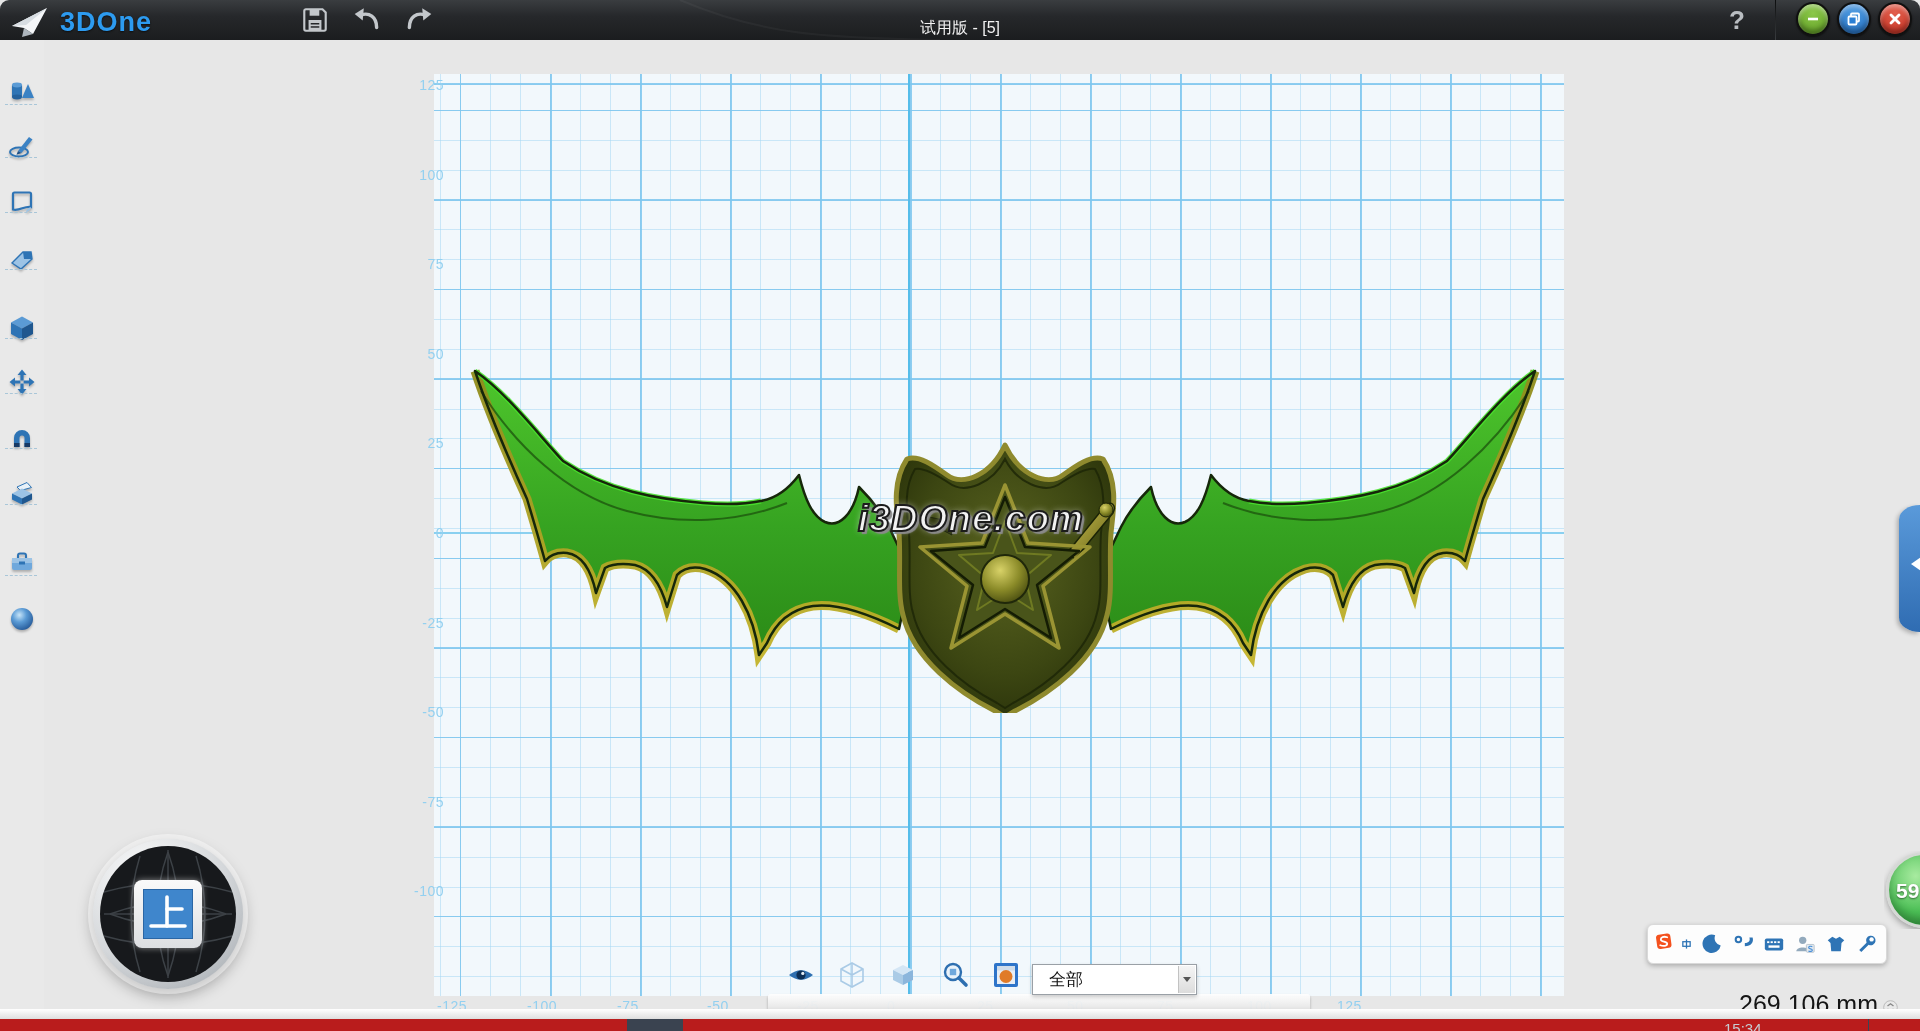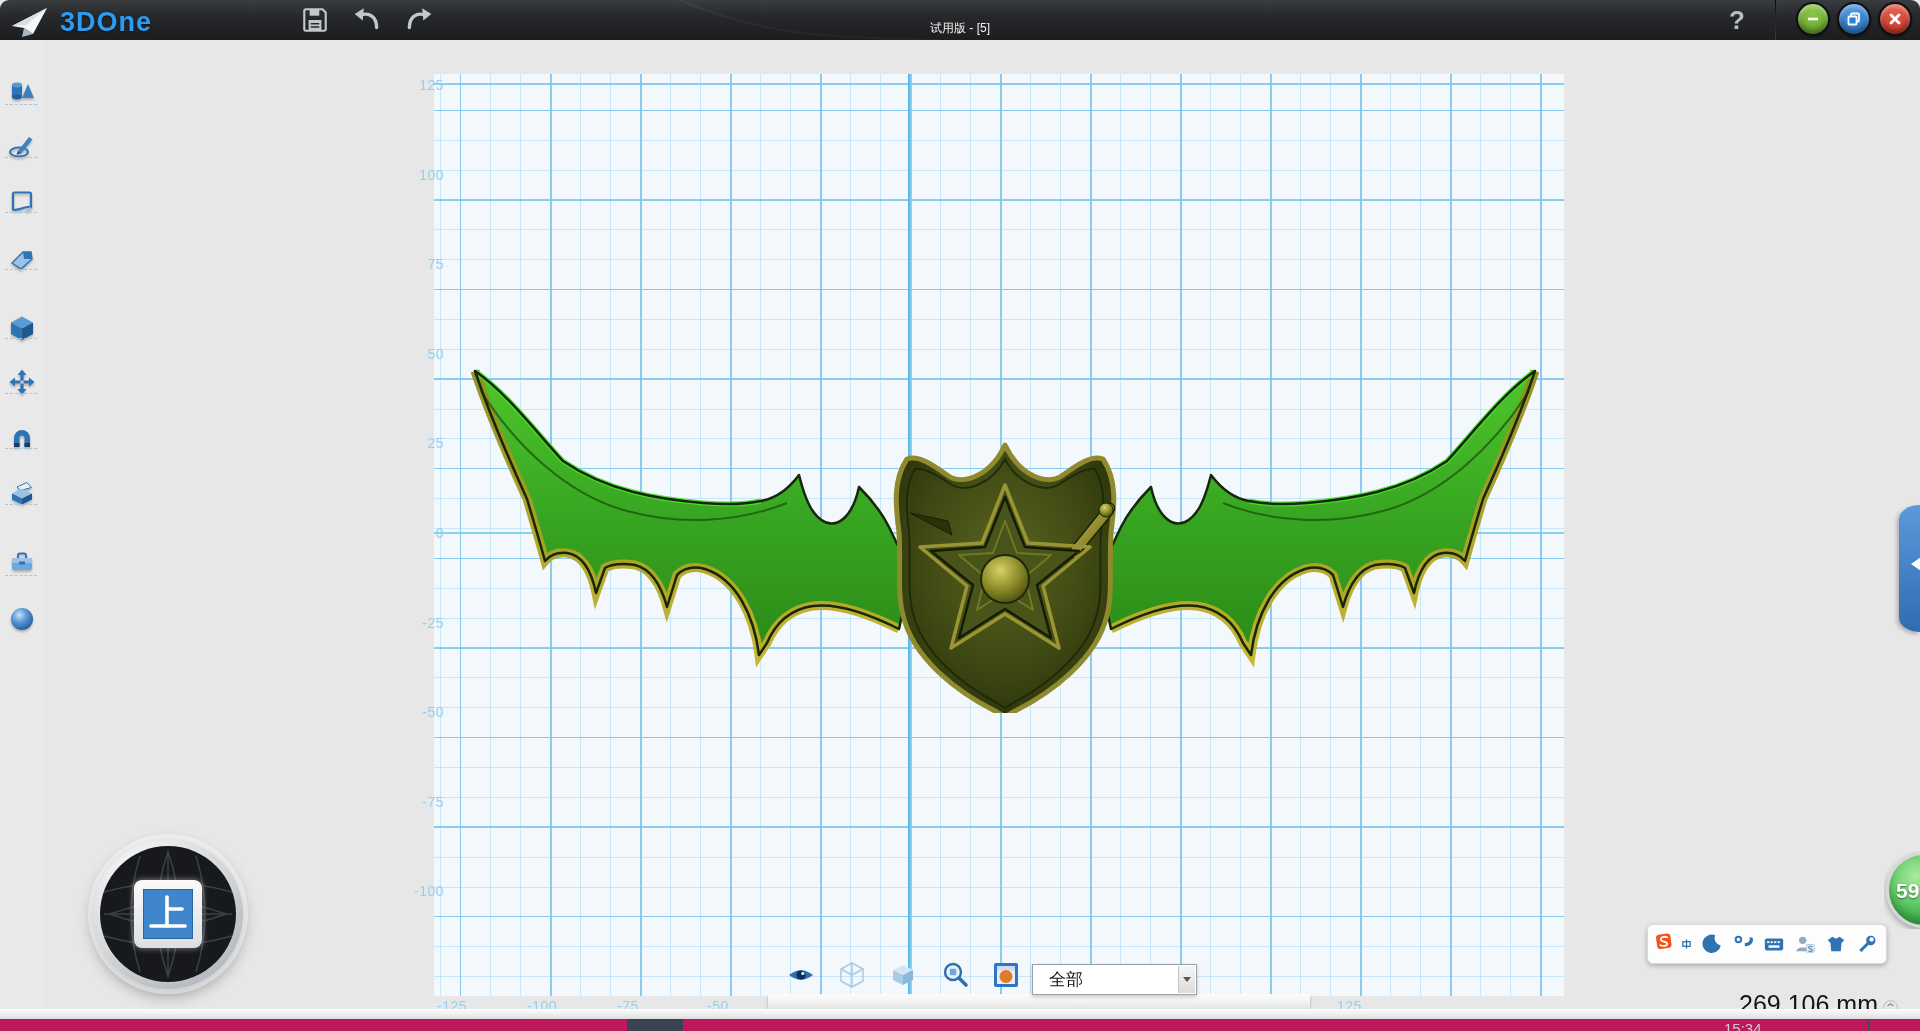"试用版 - [5]" #tb-title { font-size: 12px -> 16px }
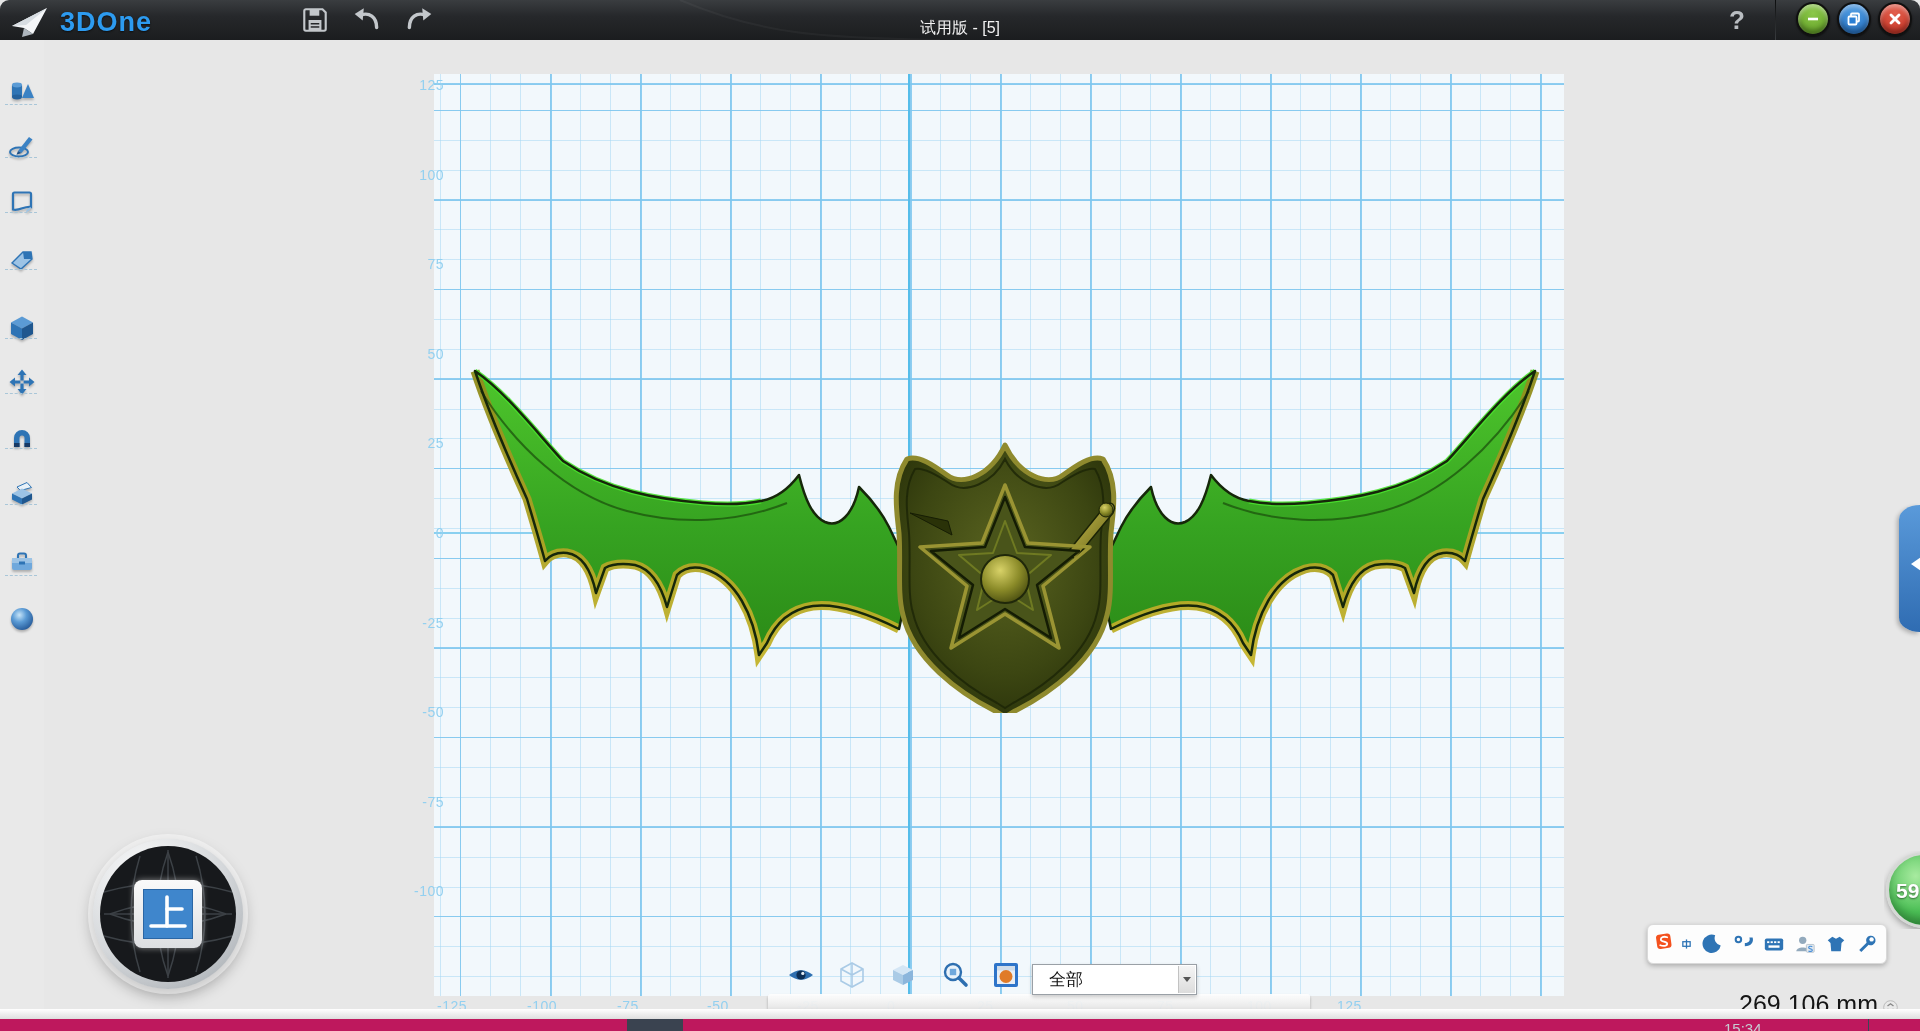"i3DOne.com" div { html: none -> <div>i3DOne.com</div> }
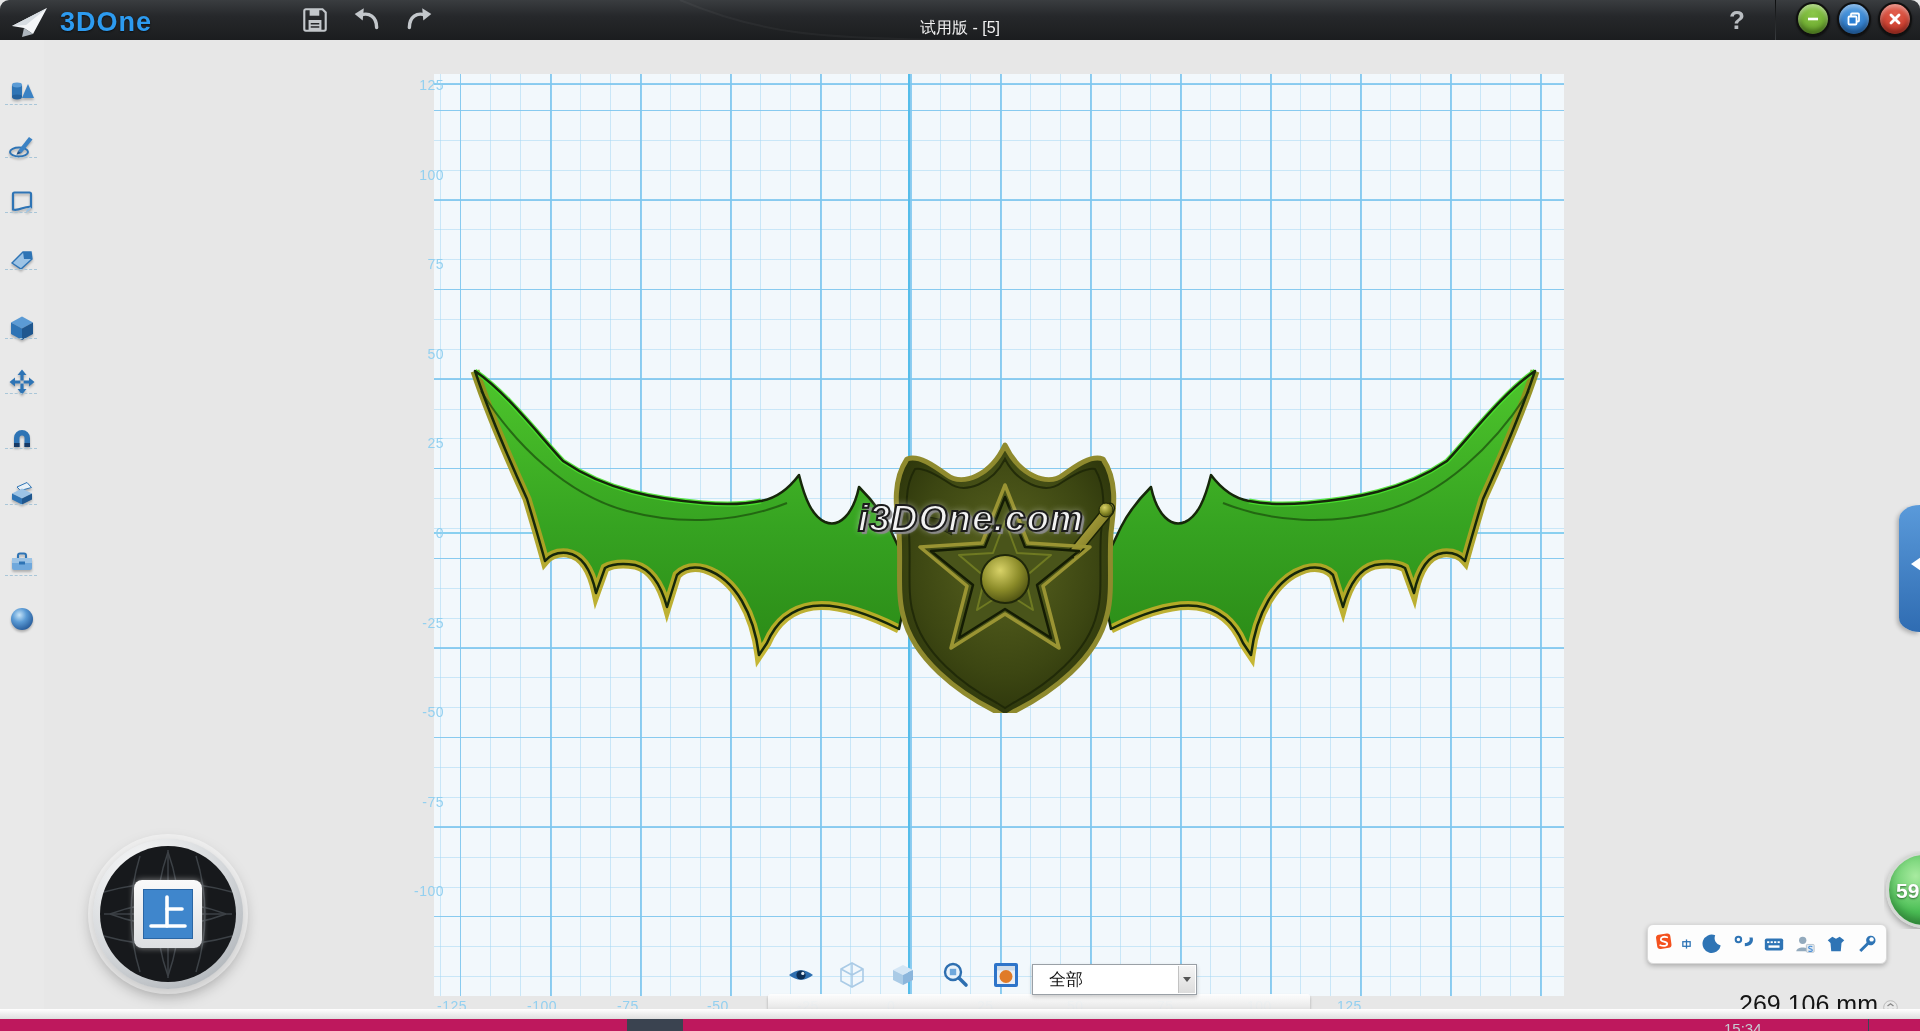"15:34" #taskbar { background: #be185d -> #b91c1c }
